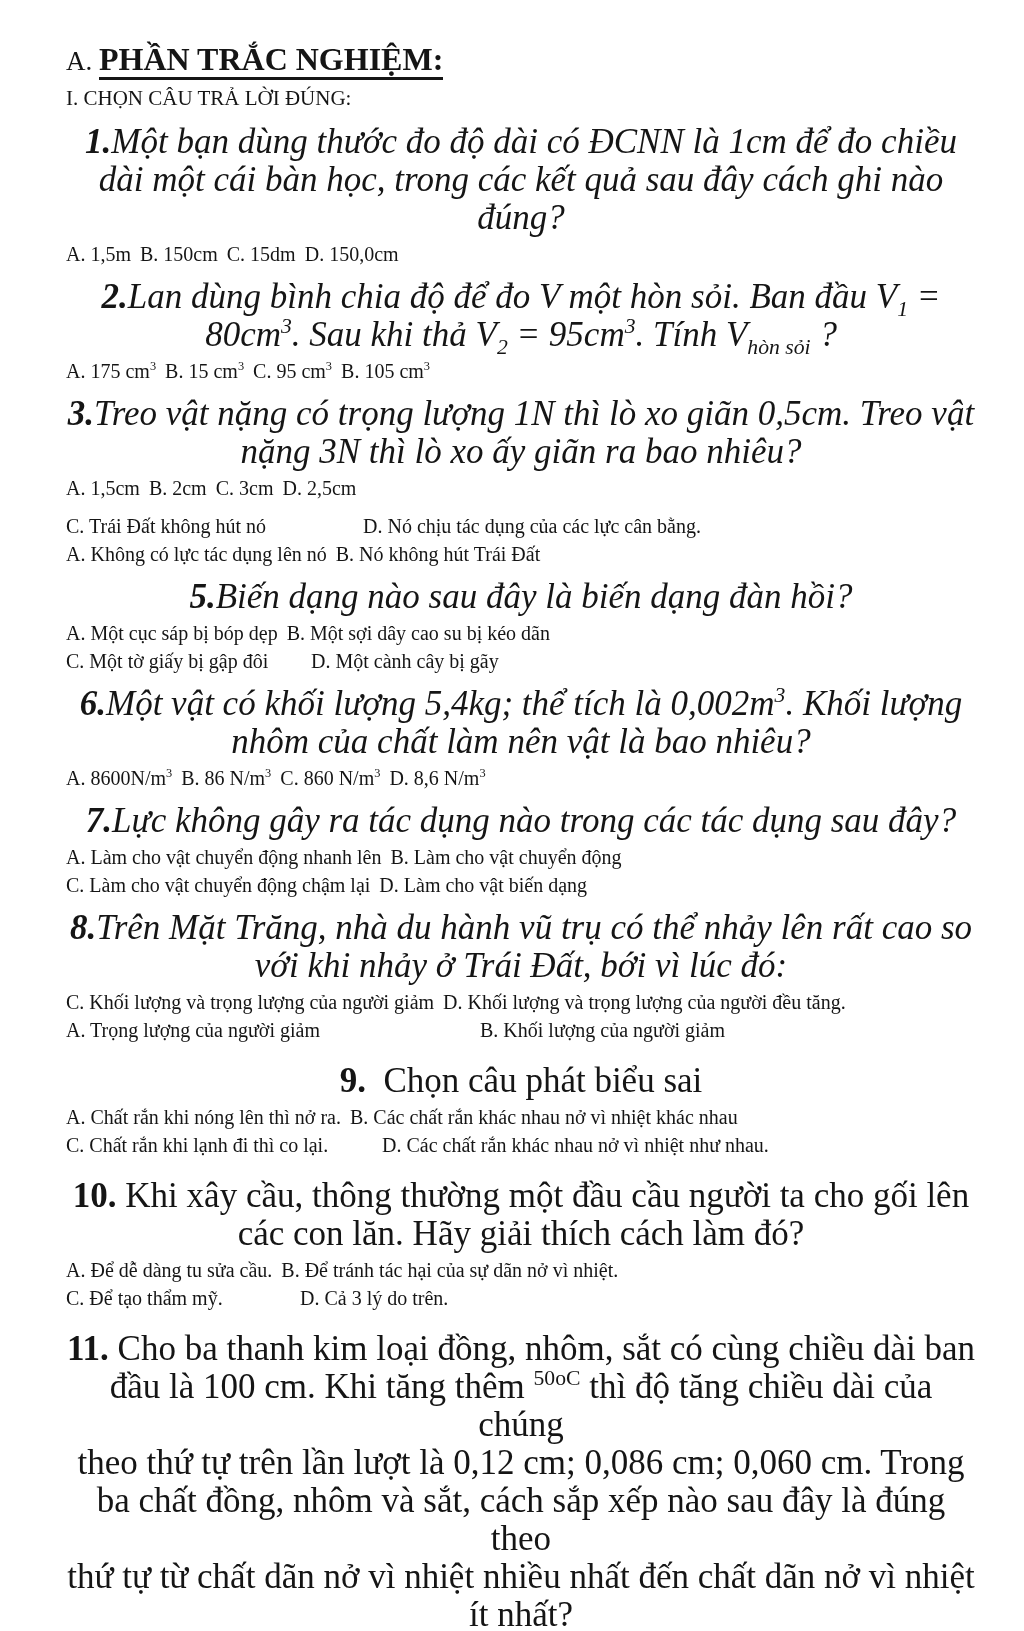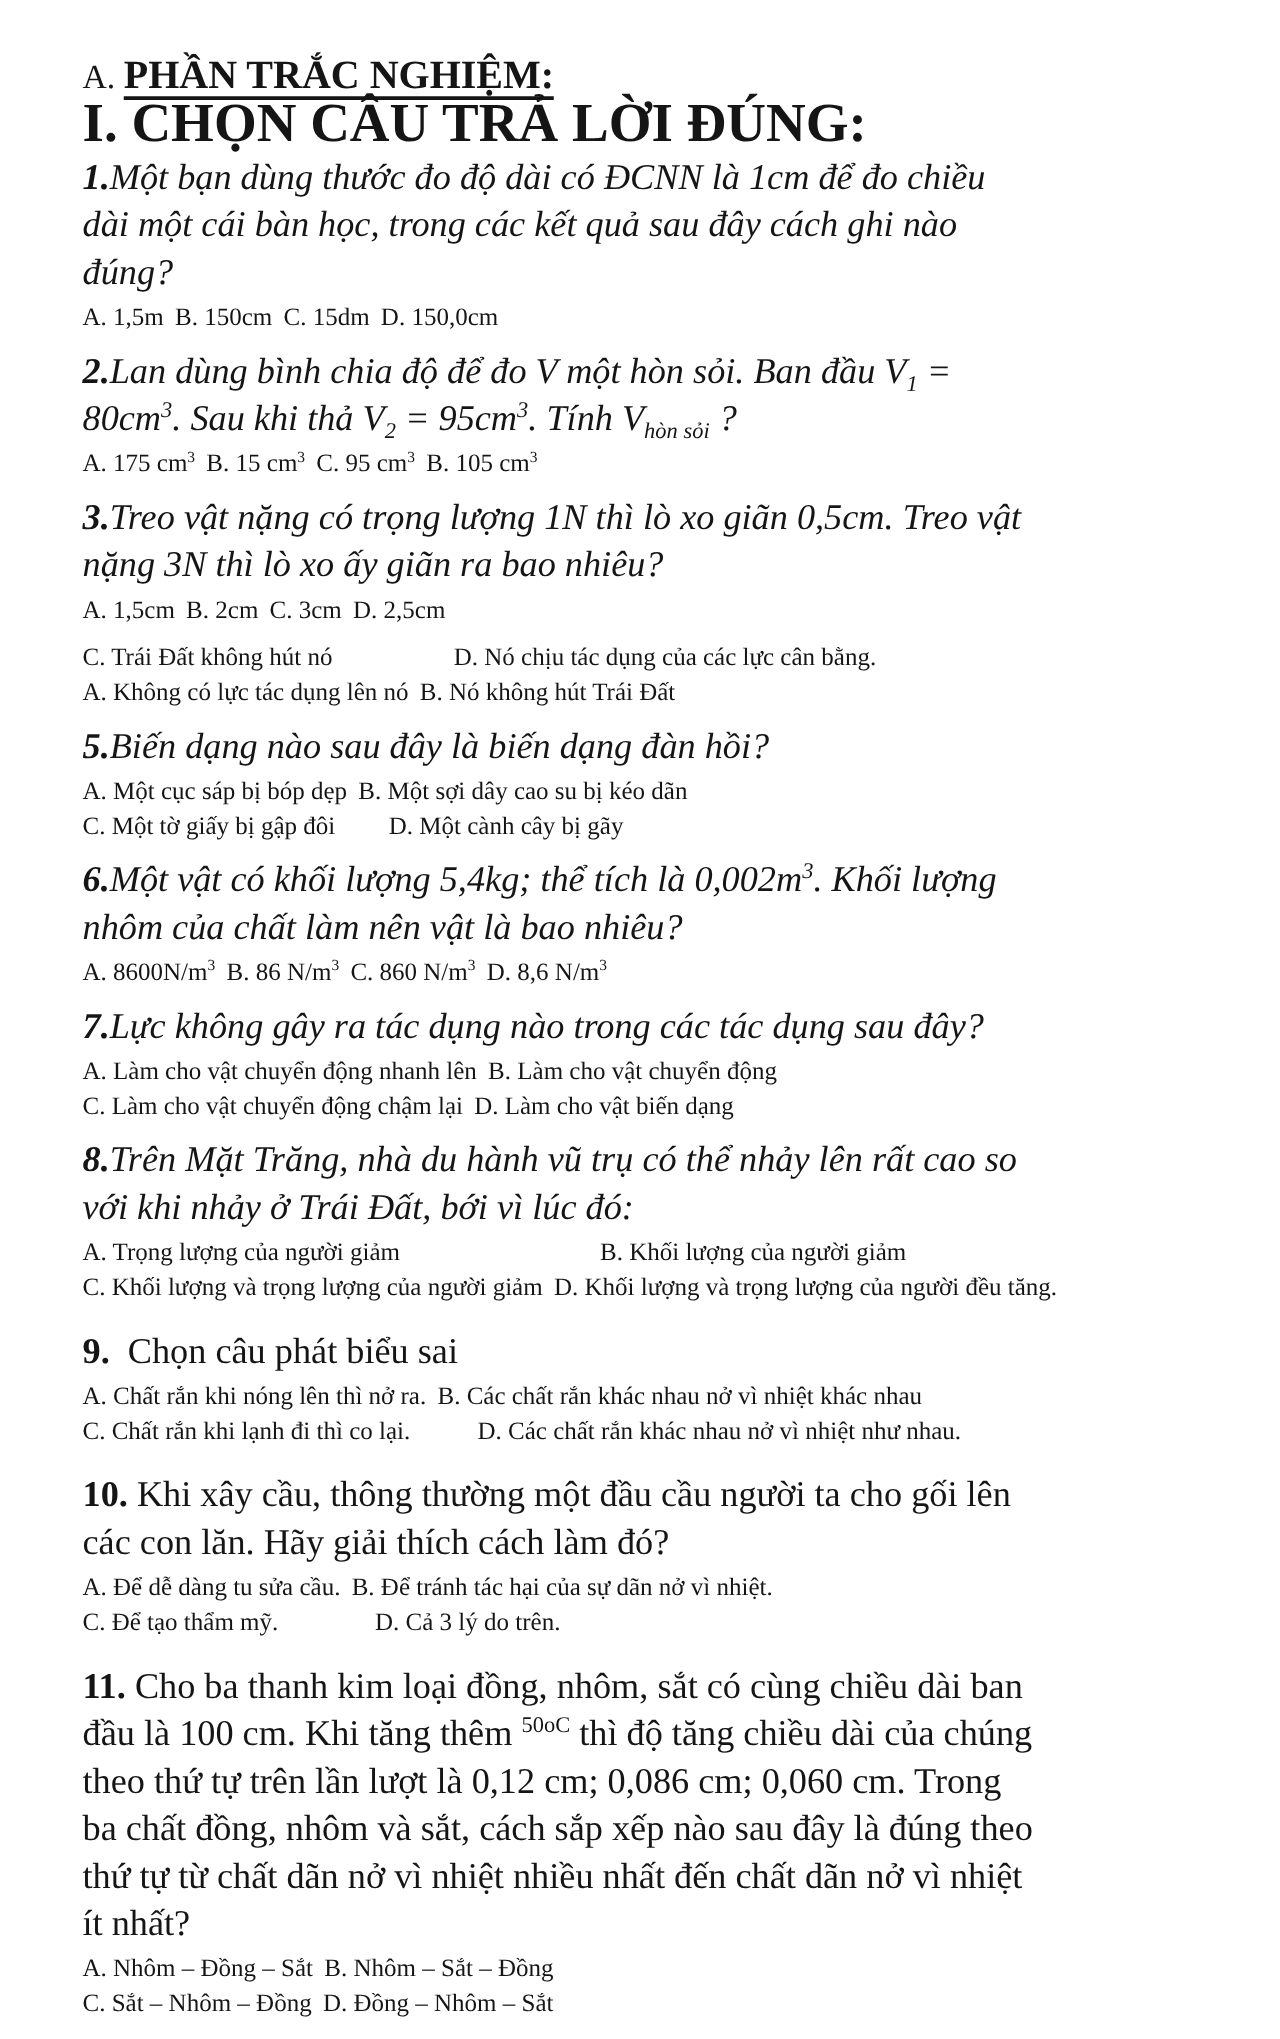"I. CHỌN CÂU TRẢ LỜI" .hdr-line2 { font-size: 44px -> 21px; font-weight: 700 -> 400 }
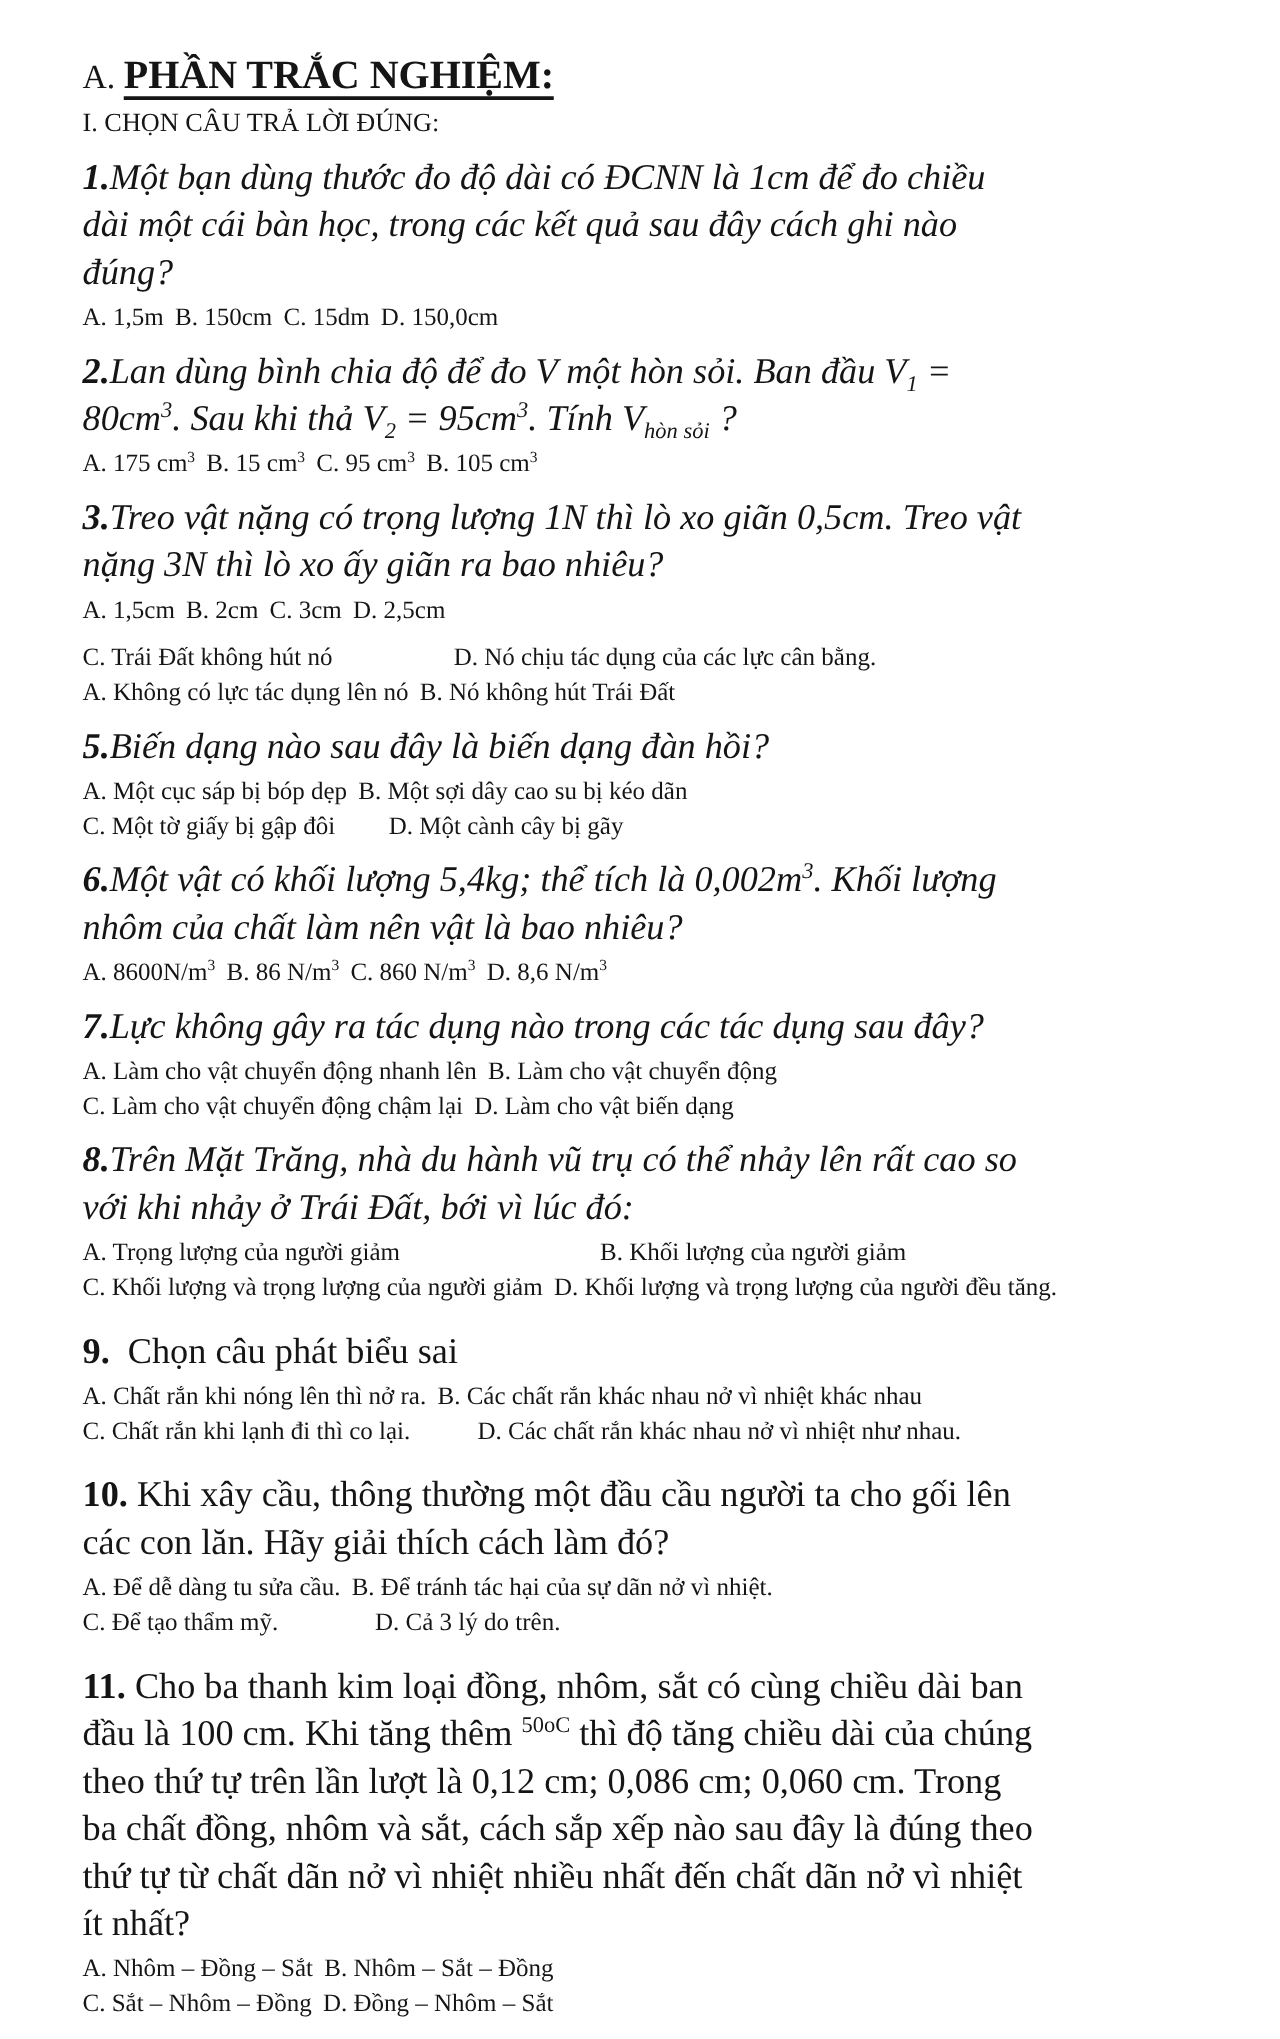"1.Một bạn dùng thước đo" .q-text { font-size: 29px -> 35px; text-align: none -> center }
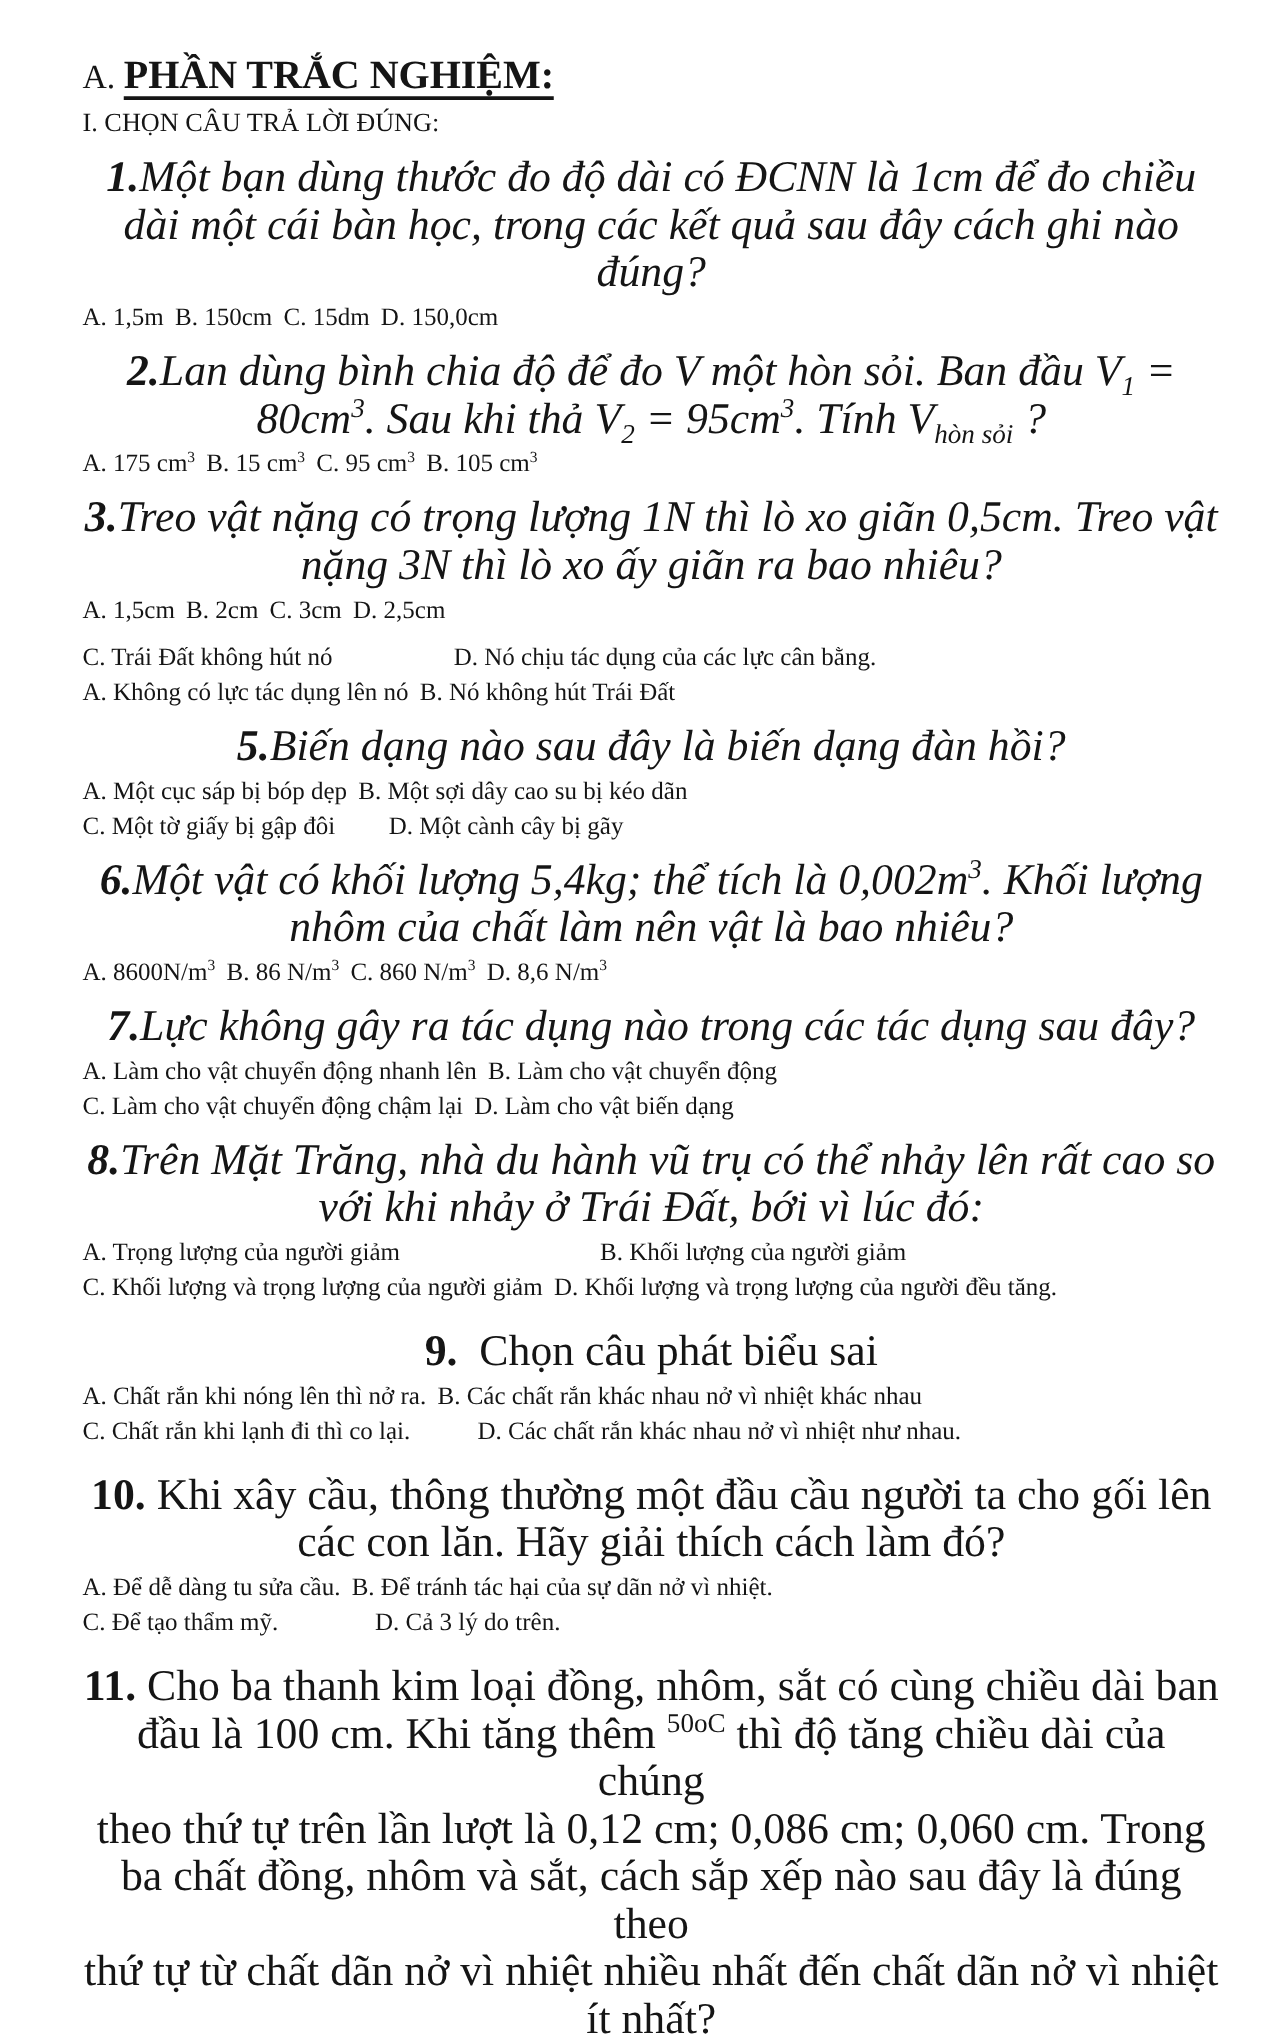"A. Trọng lượng của người" div.opt-row { order: before "C. Khối lượng và trọng" -> after "C. Khối lượng và trọng" }
